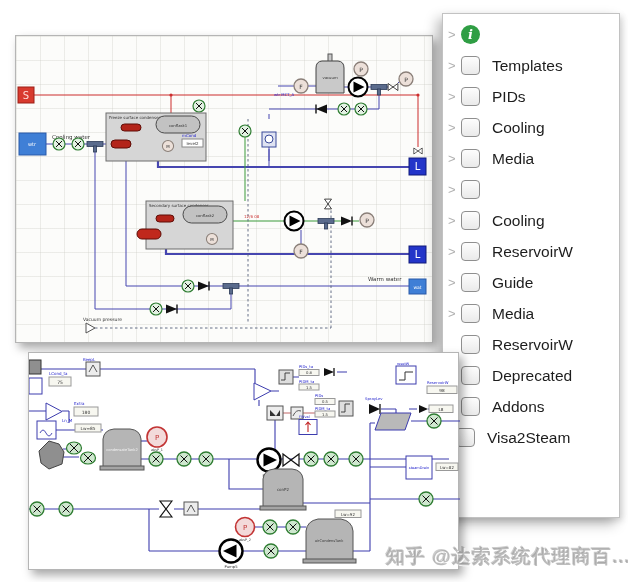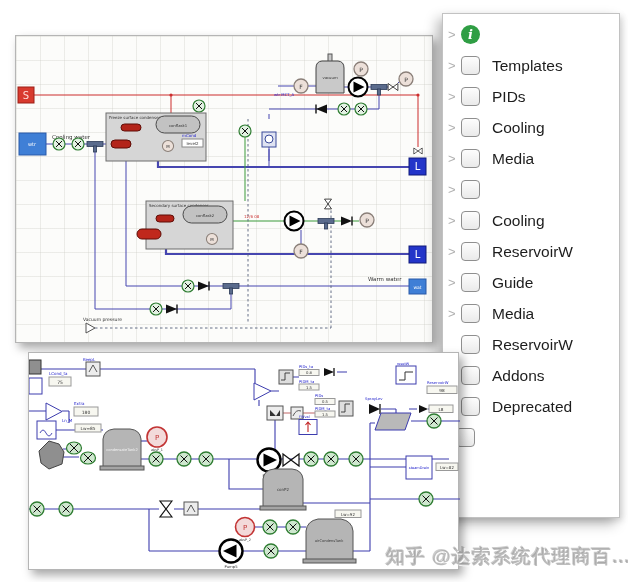"Addons" div.tree-row { order: before "Deprecated" -> after "Deprecated" }
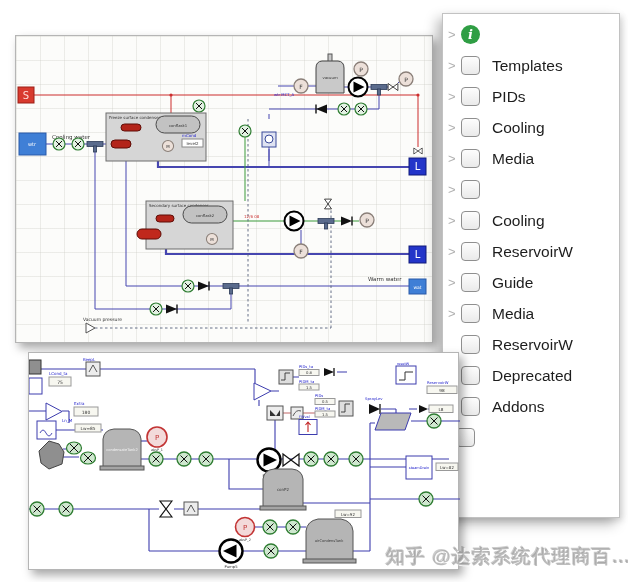"Visa2Steam" span.tree-label { html: none -> <span>Visa2Steam</span> }
